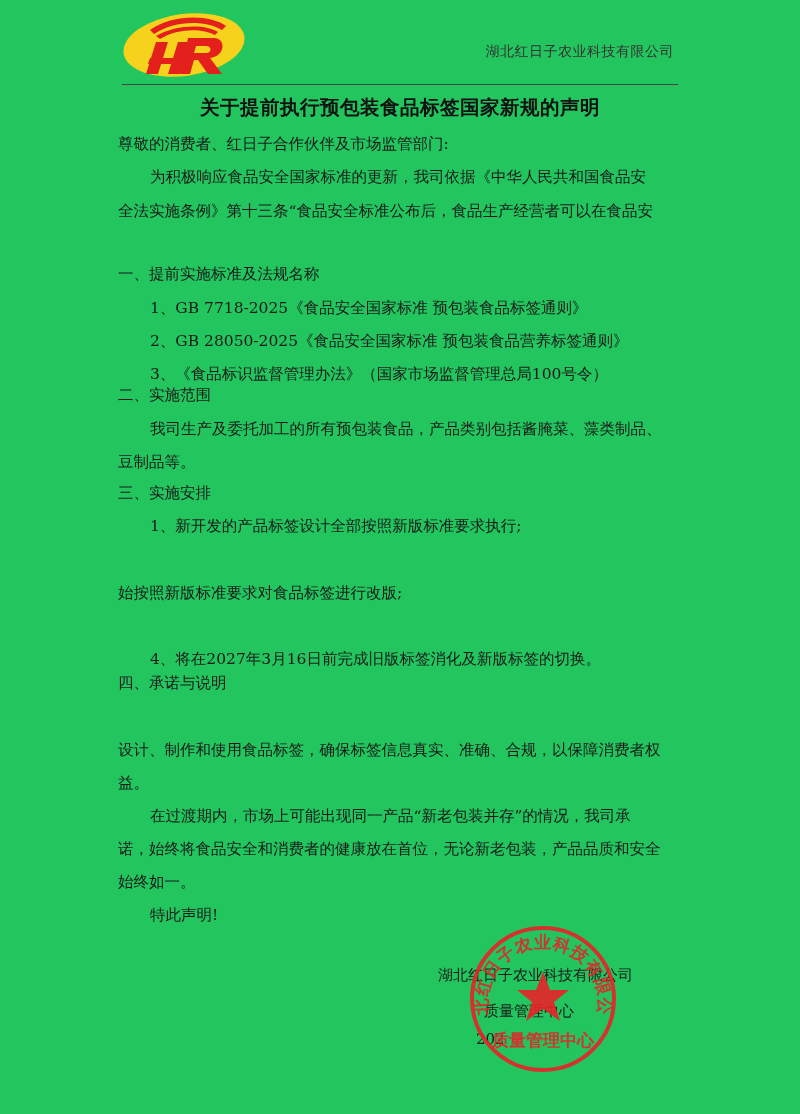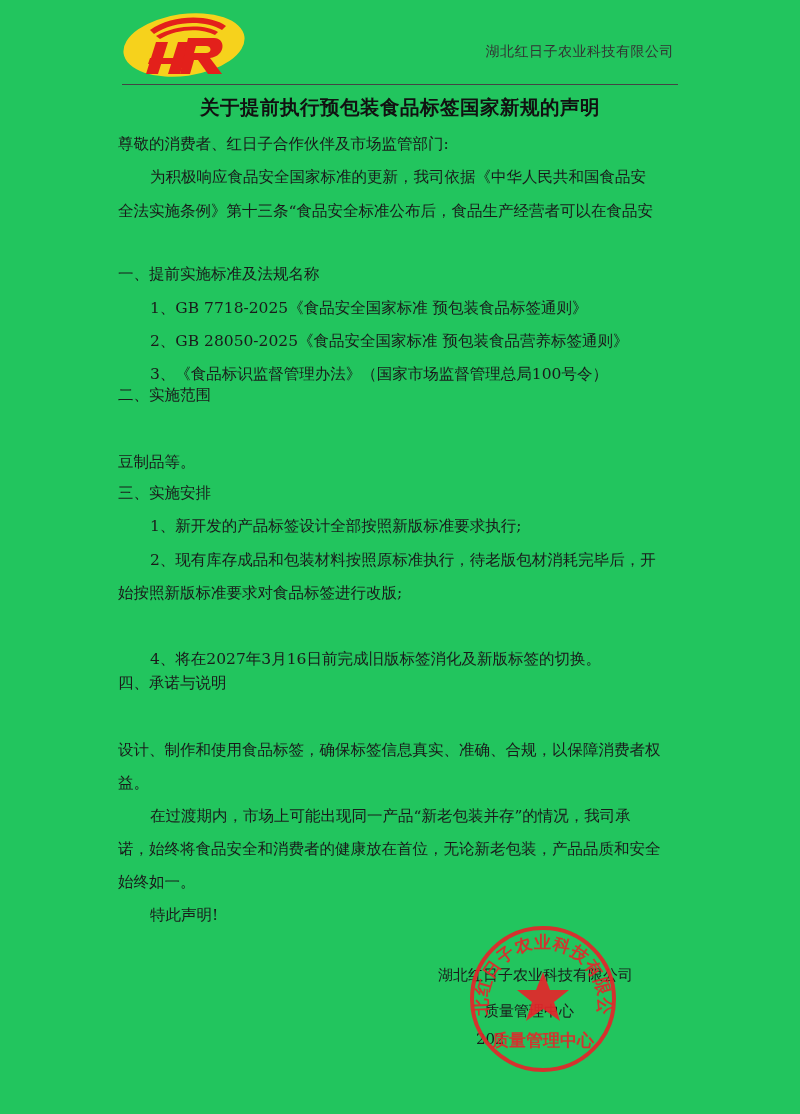"我司生产及委托加工的所有预包装食品，产品类别包括酱腌菜、藻类制品、" div.line { html: none -> <div>我司生产及委托加工的所有预包装食品，产品类别包括酱腌菜、藻类制品、</div> }
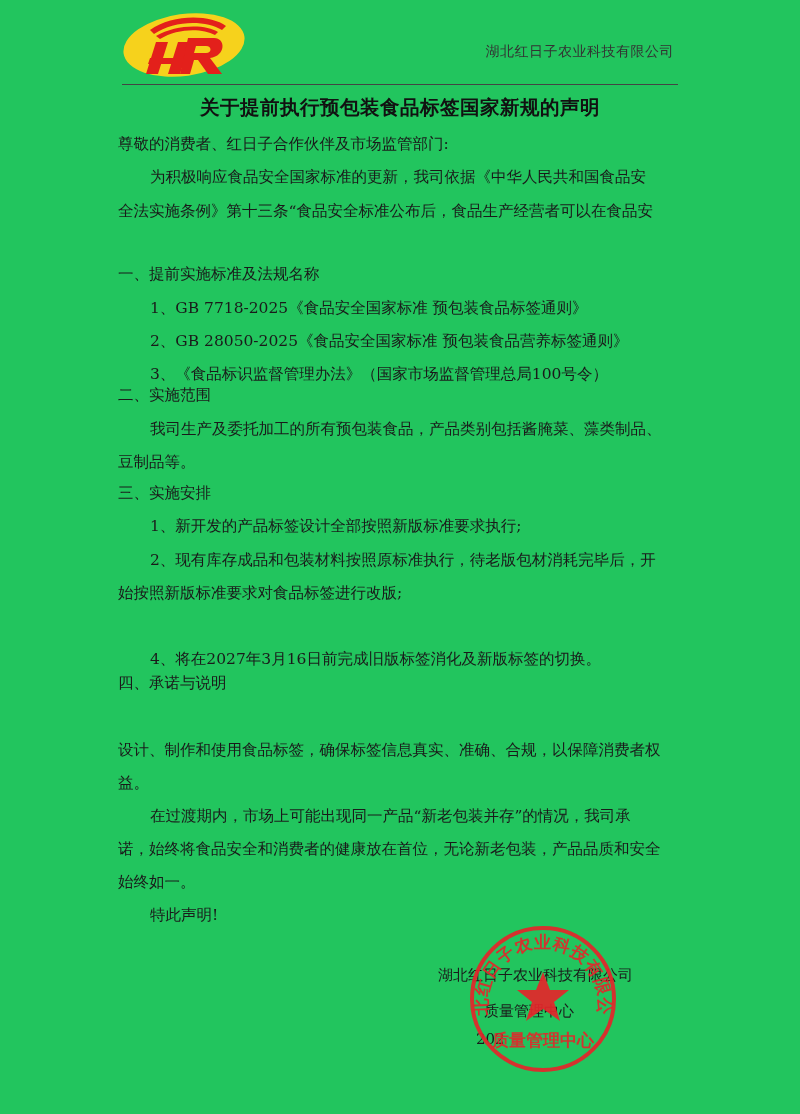"2、现有库存成品和包装材料按照原标准执行，待老版包材消耗完毕后，开" div.line { html: <div>2、现有库存成品和包装材料按照原标准执行，待老版包材消耗完毕后，开</div> -> none }
